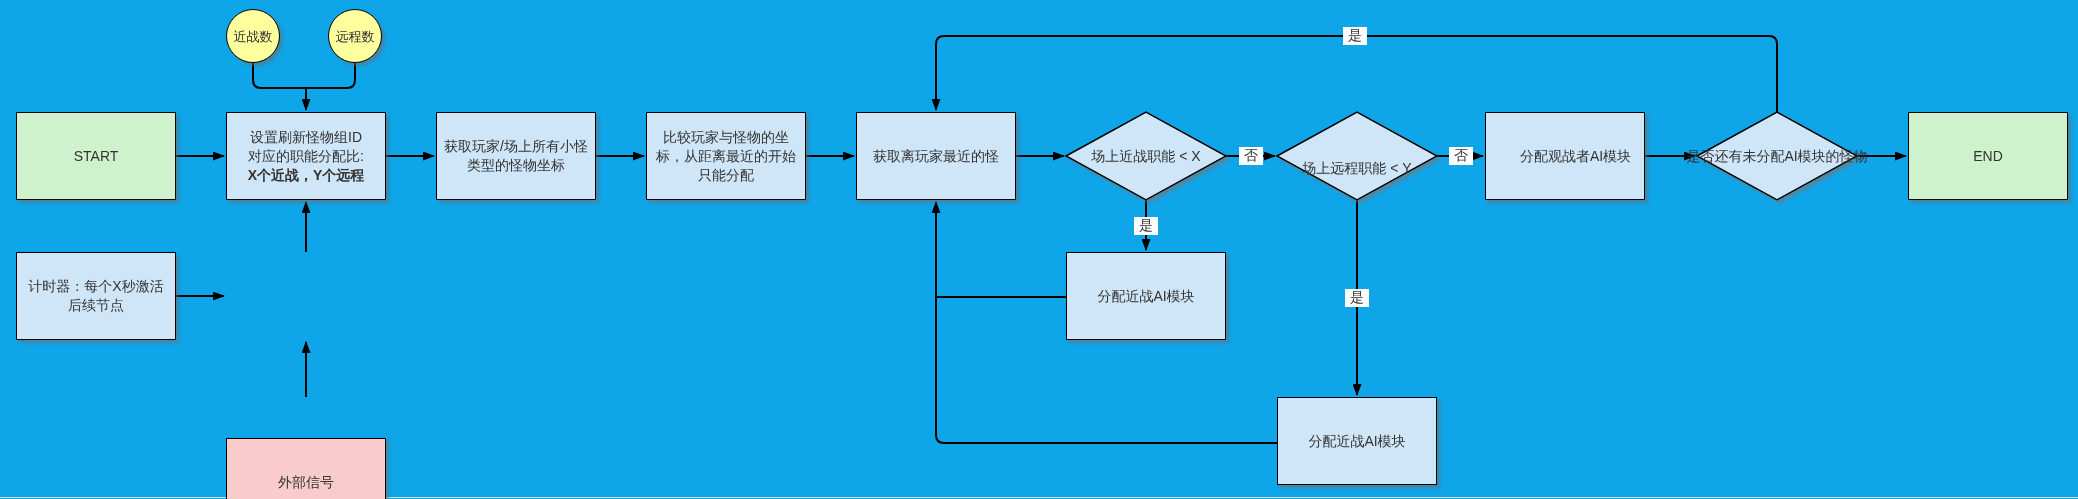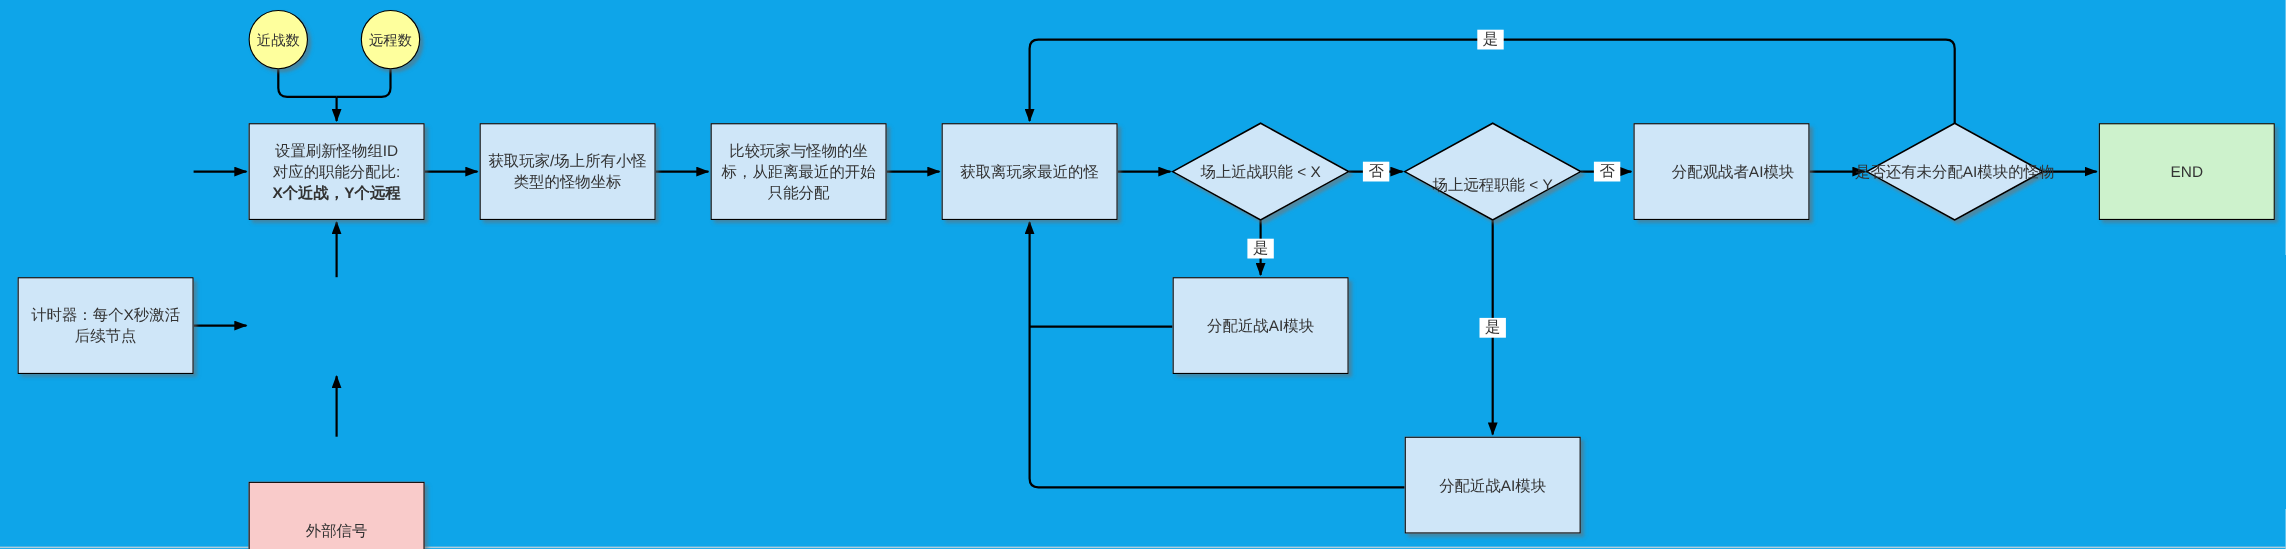"START" div.node { html: none -> <div> <span>START</span> </div> }
